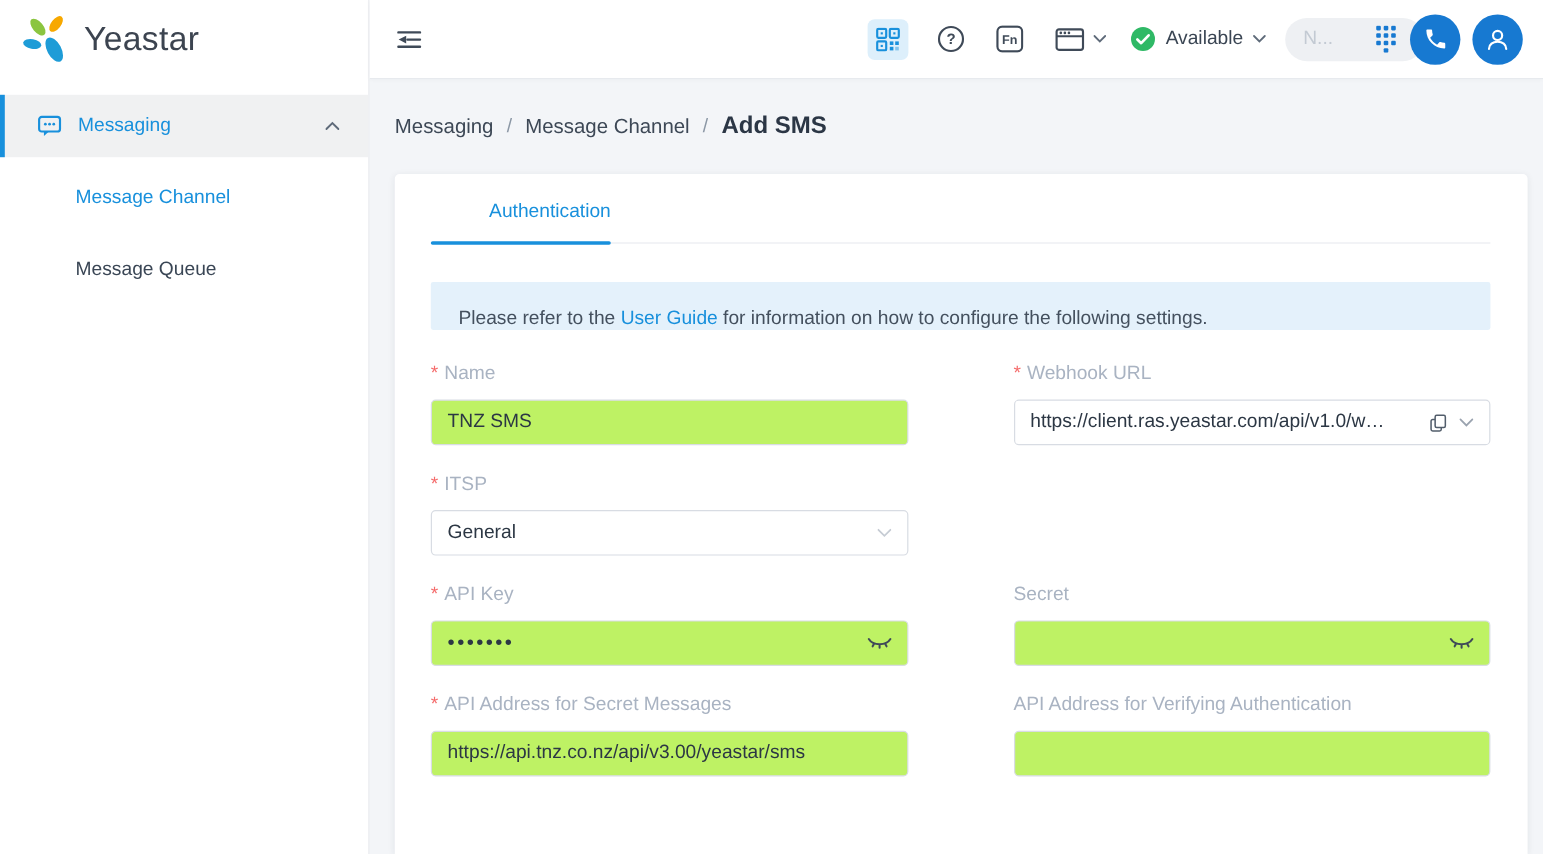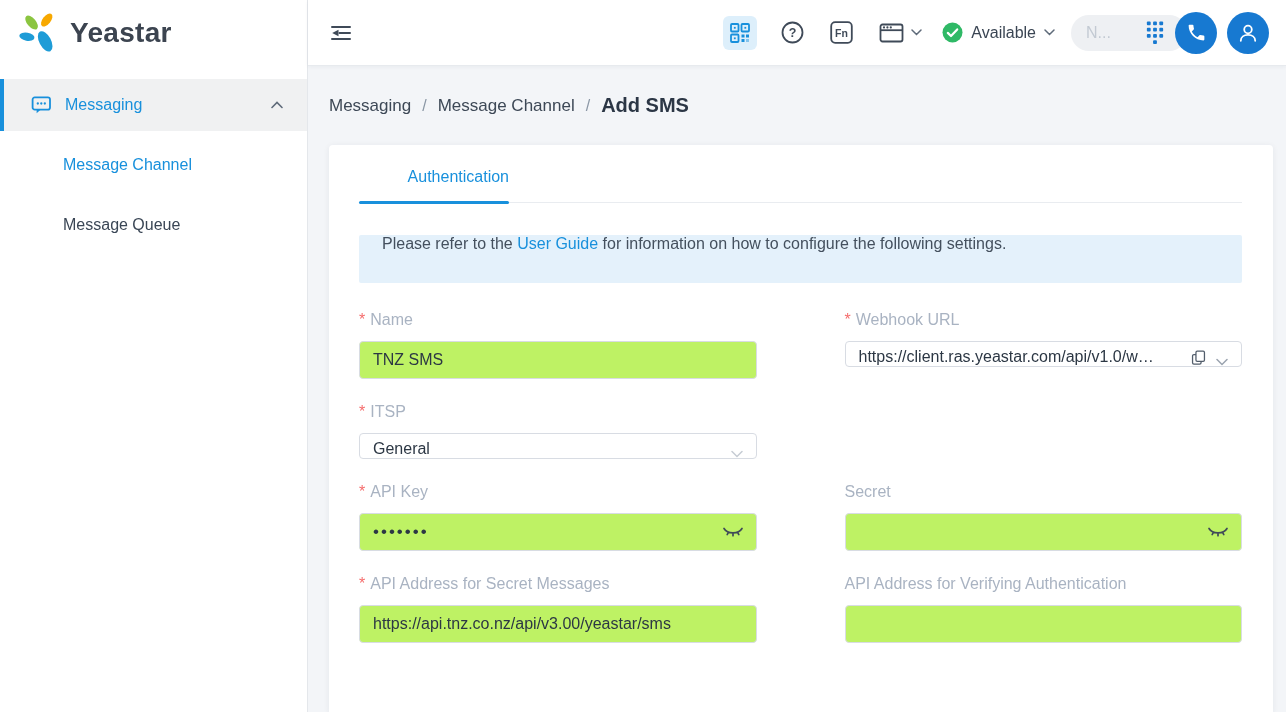"Yeastar" .logo-text { font-weight: 700 -> 400 }
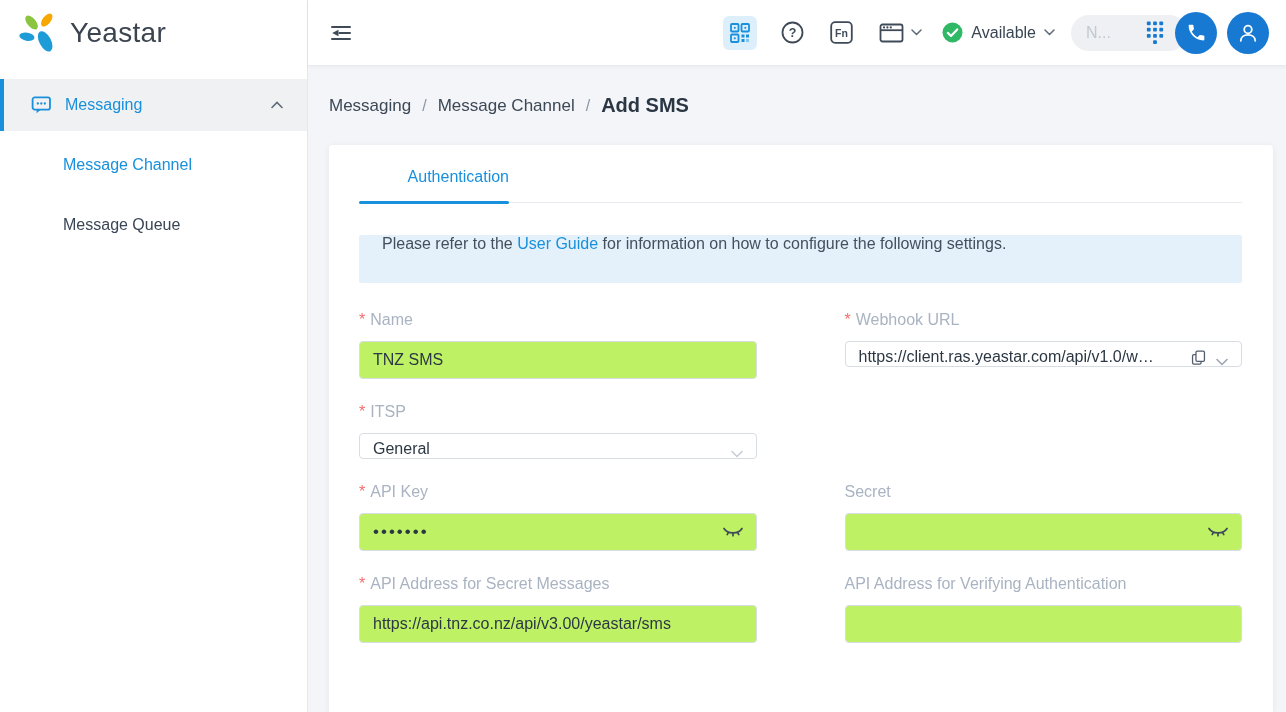"Please refer to the User" .banner { align-items: flex-start -> flex-end; height: 48px -> 40px }
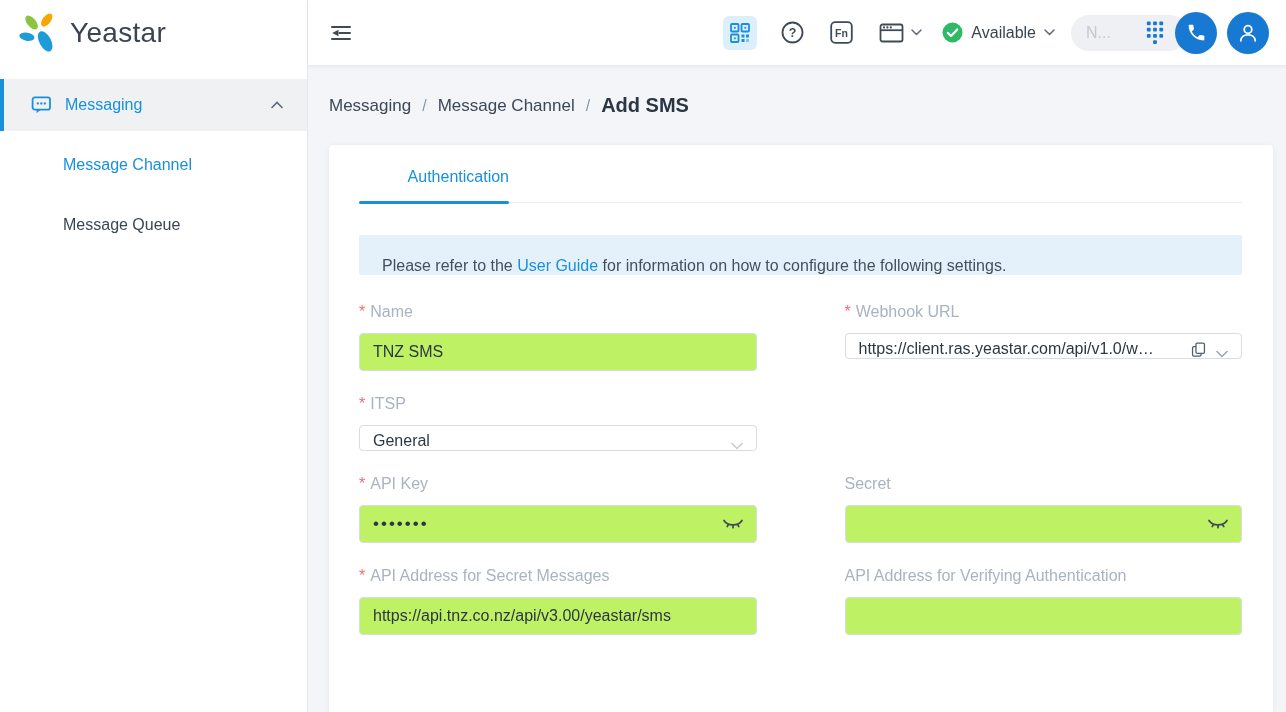"https://client.ras.yeastar.com/api/v1.0/" .inputlike { align-items: flex-end -> center; height: 26px -> 38px }
